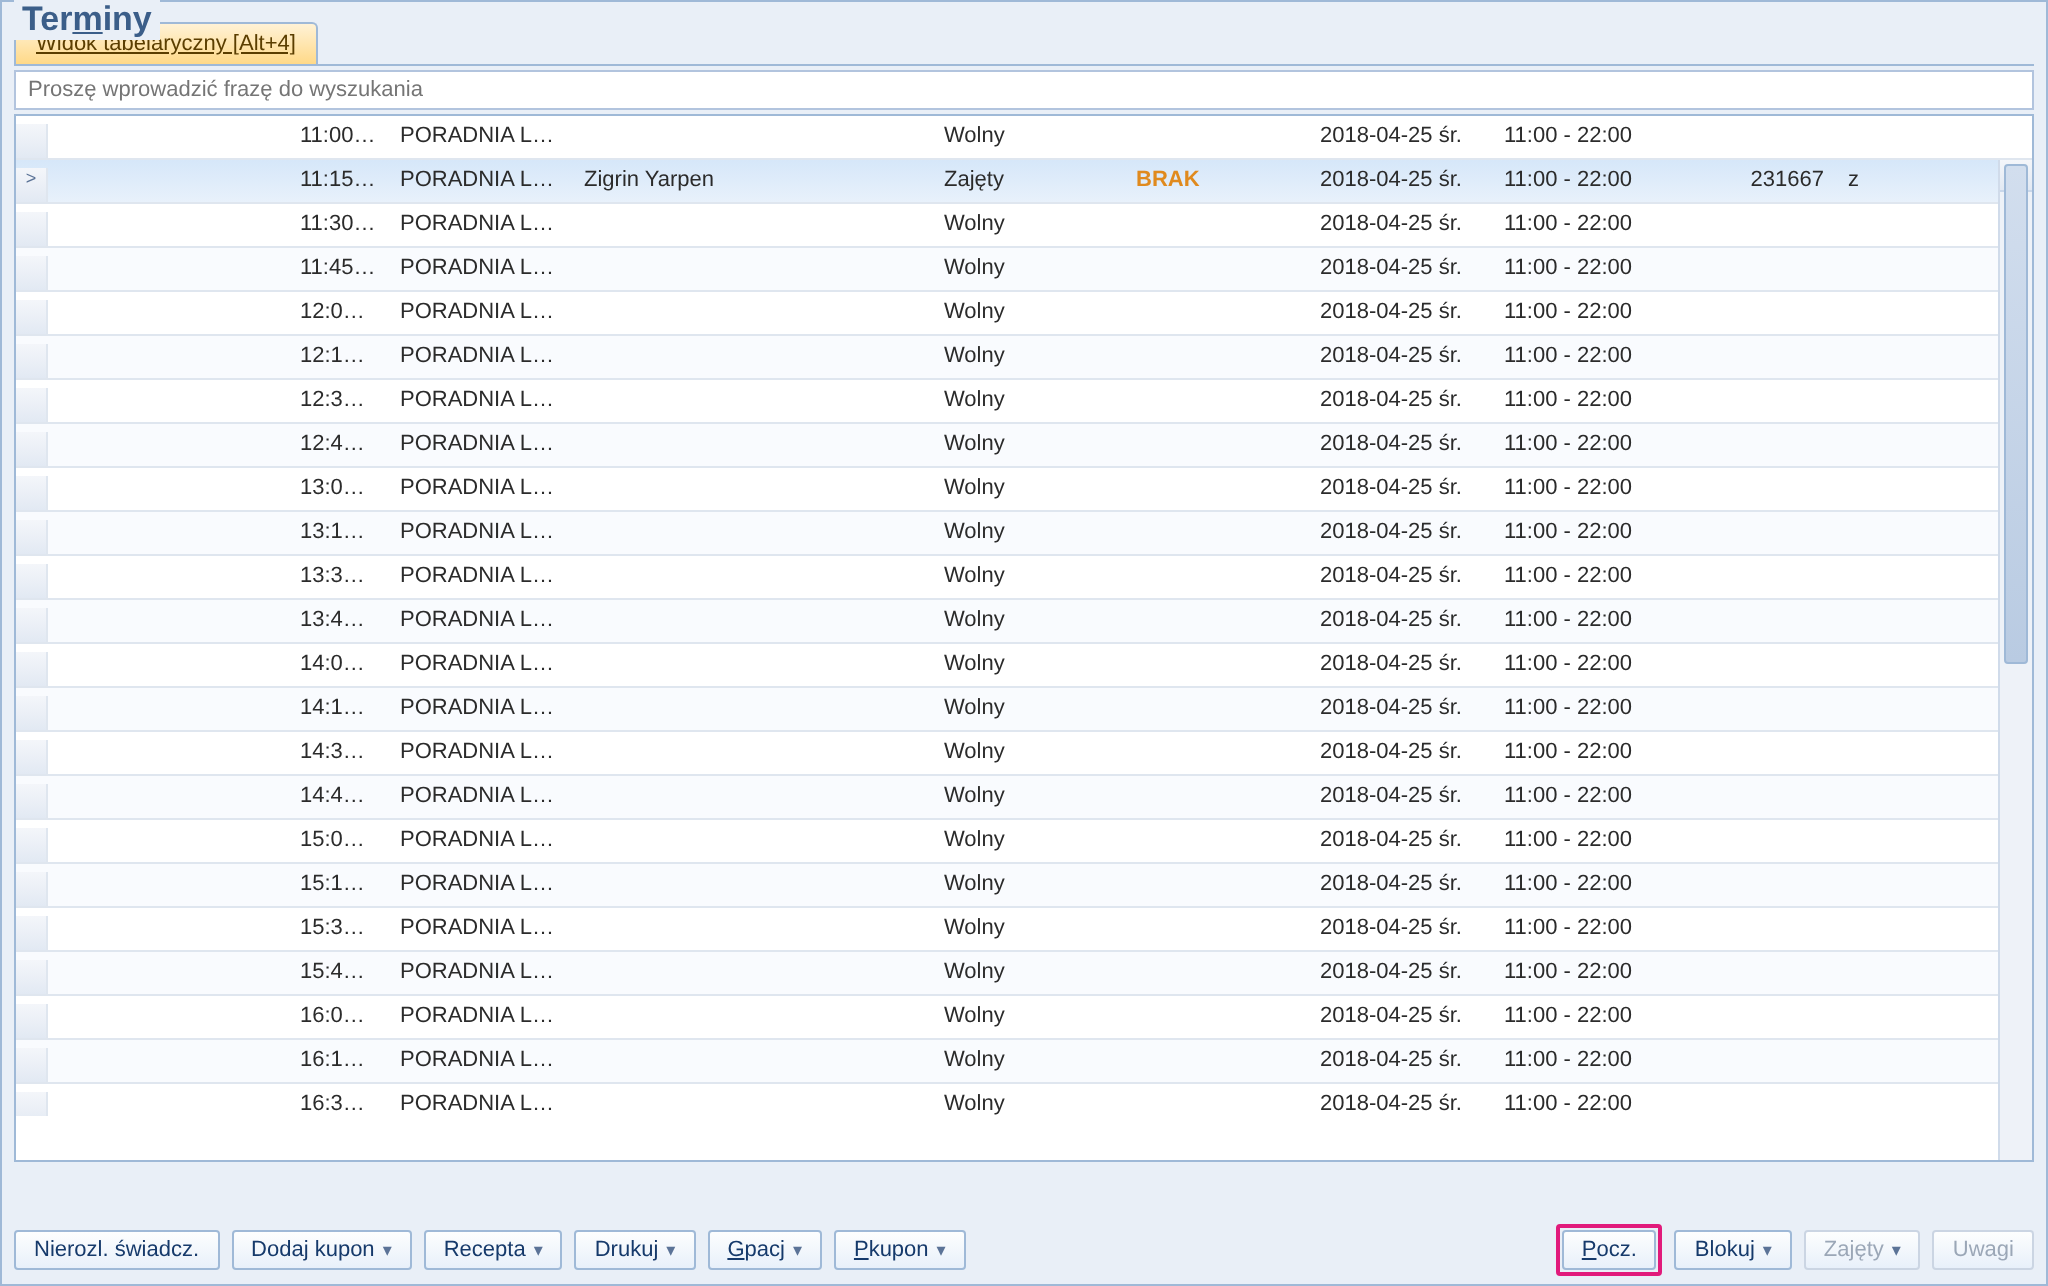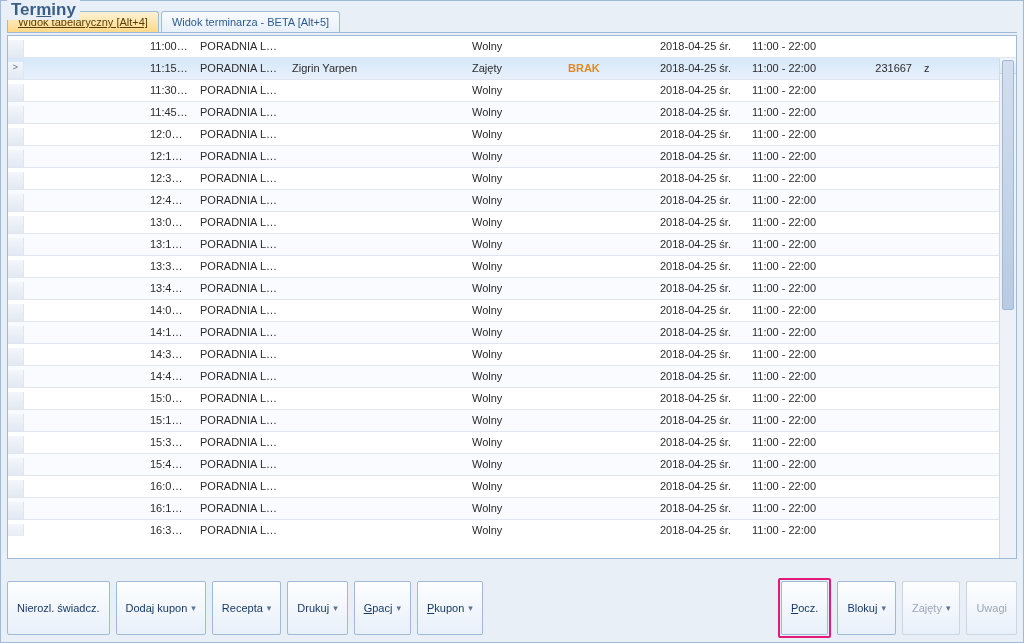"Widok terminarza - BETA [Alt+5]" span.tab { html: <span>Widok terminarza - BETA [Alt+5]</span> -> none }
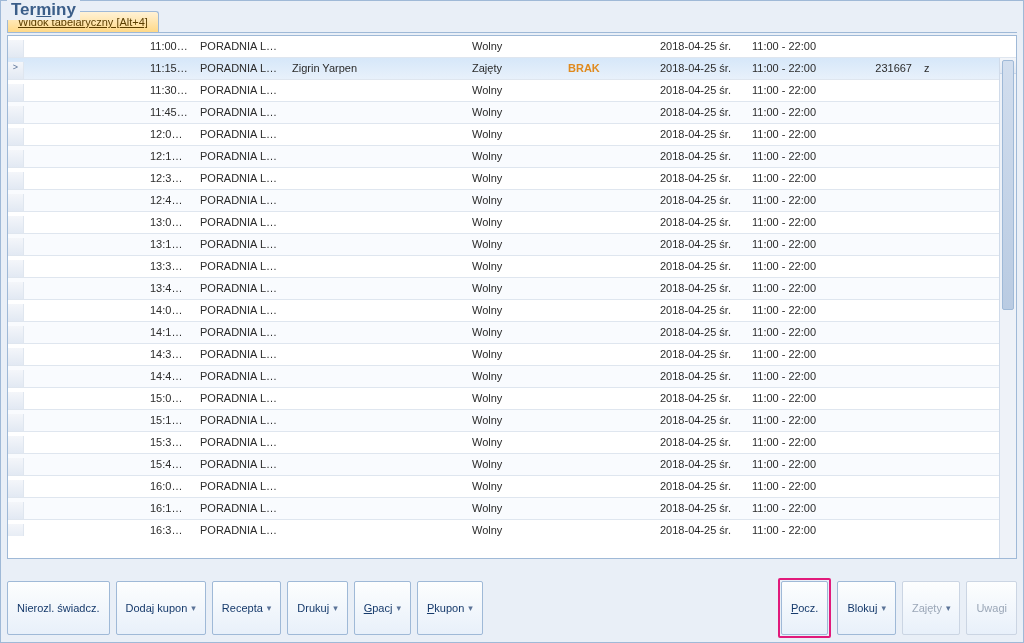"Proszę wprowadzić frazę do wyszukania" div.search-row { html: none -> <div> <input> </div> }
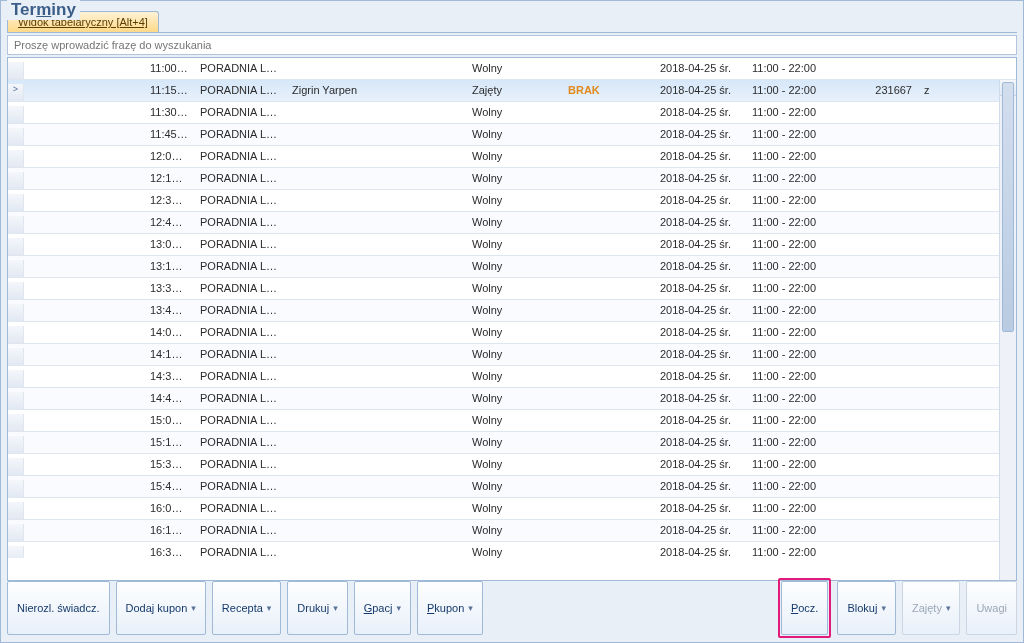"Nierozl. świadcz." .btn { padding: 20px 9px -> 3px 9px }
